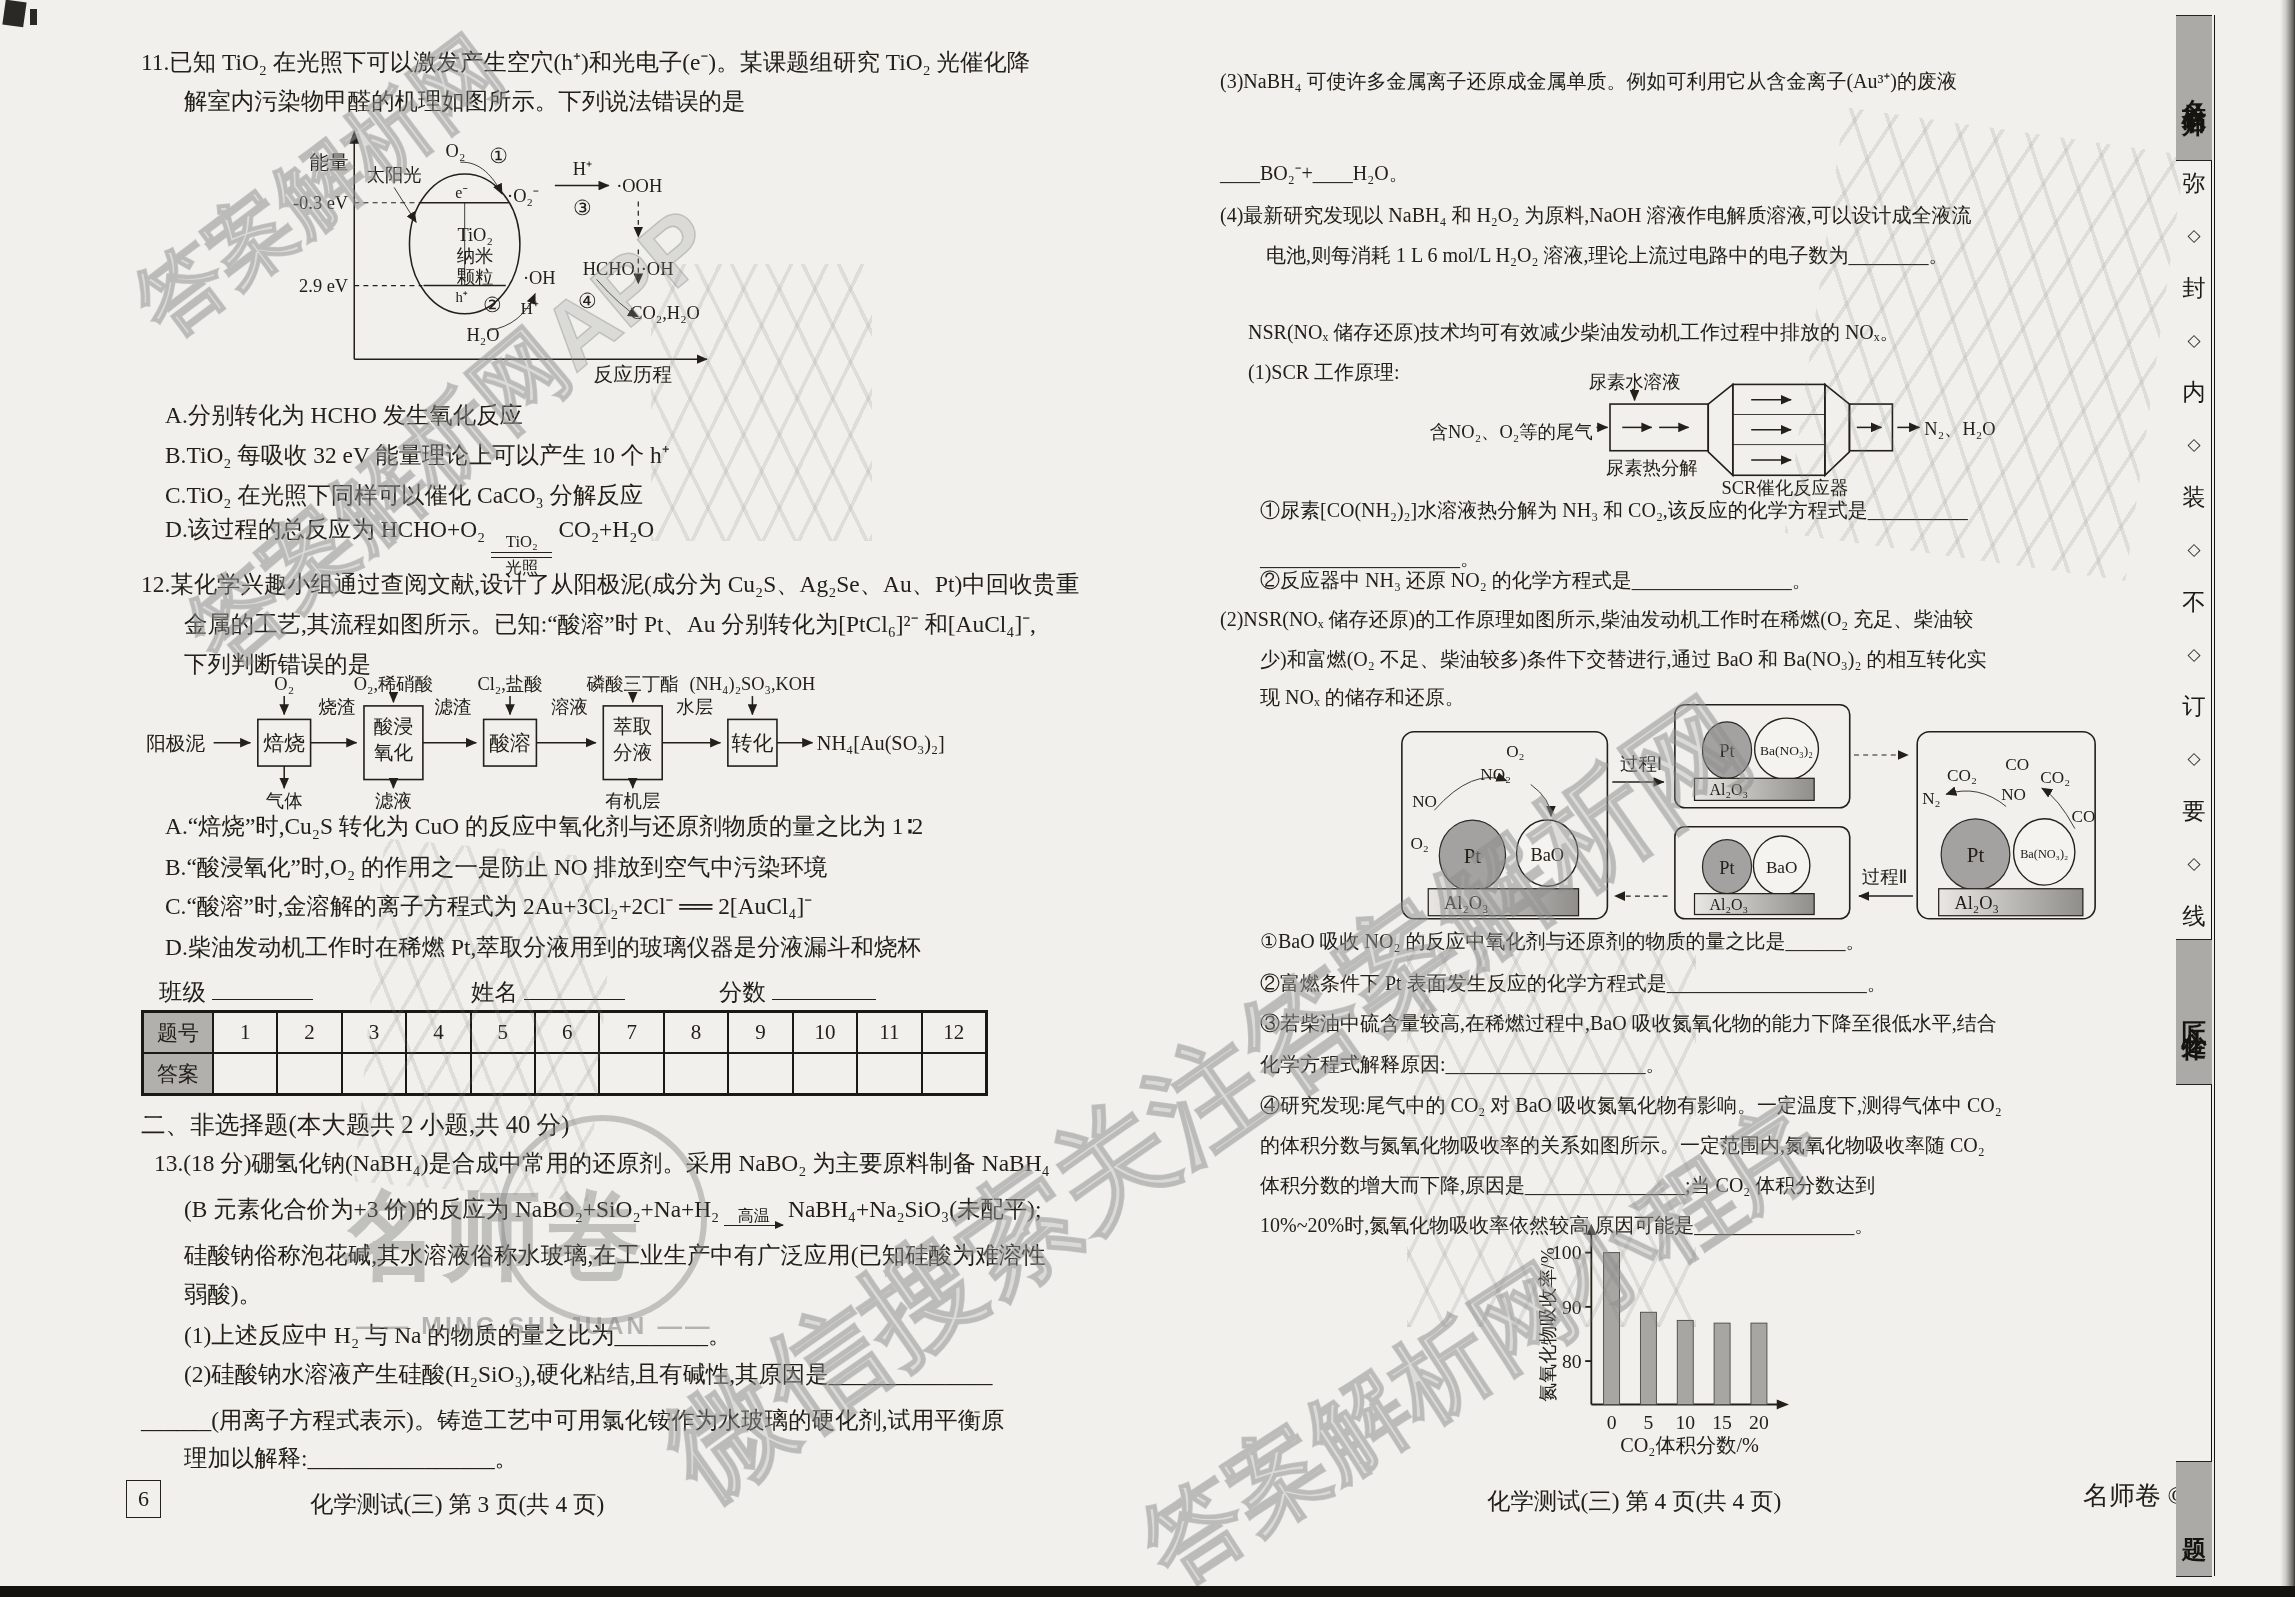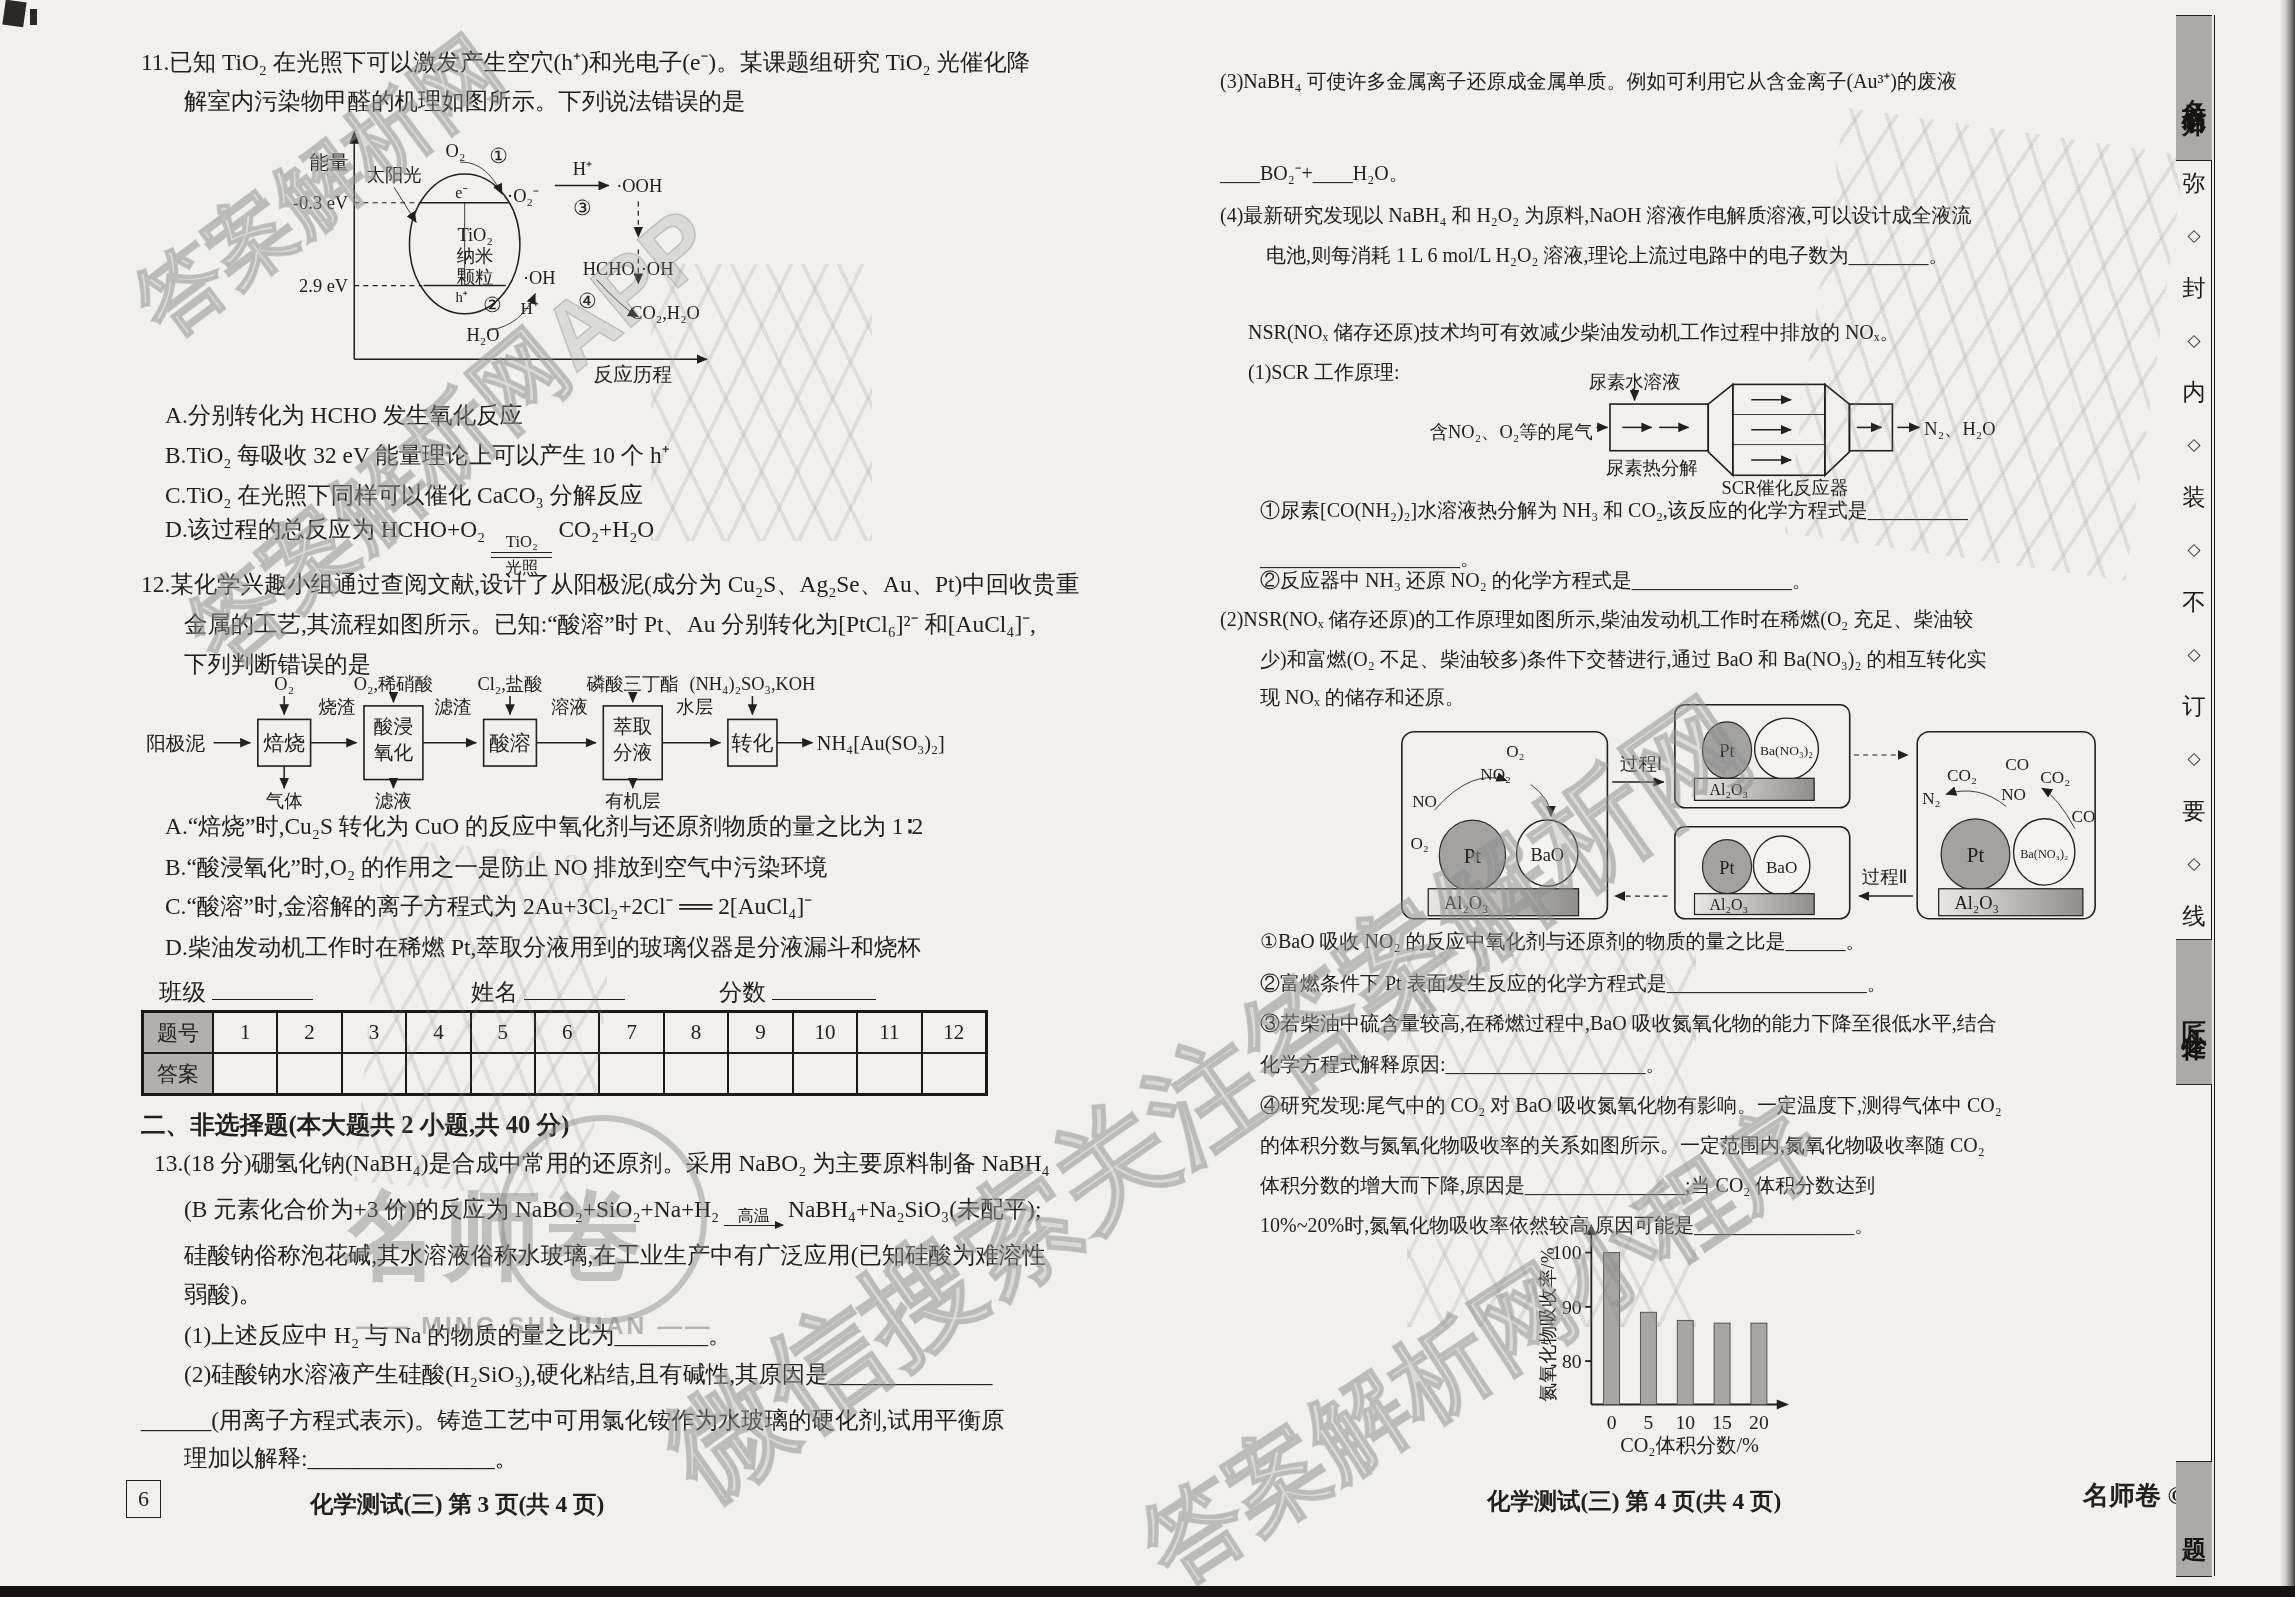"二、非选择题(本大题共 2 小题,共 40 分)" .bold { font-weight: 700 -> 400 }
